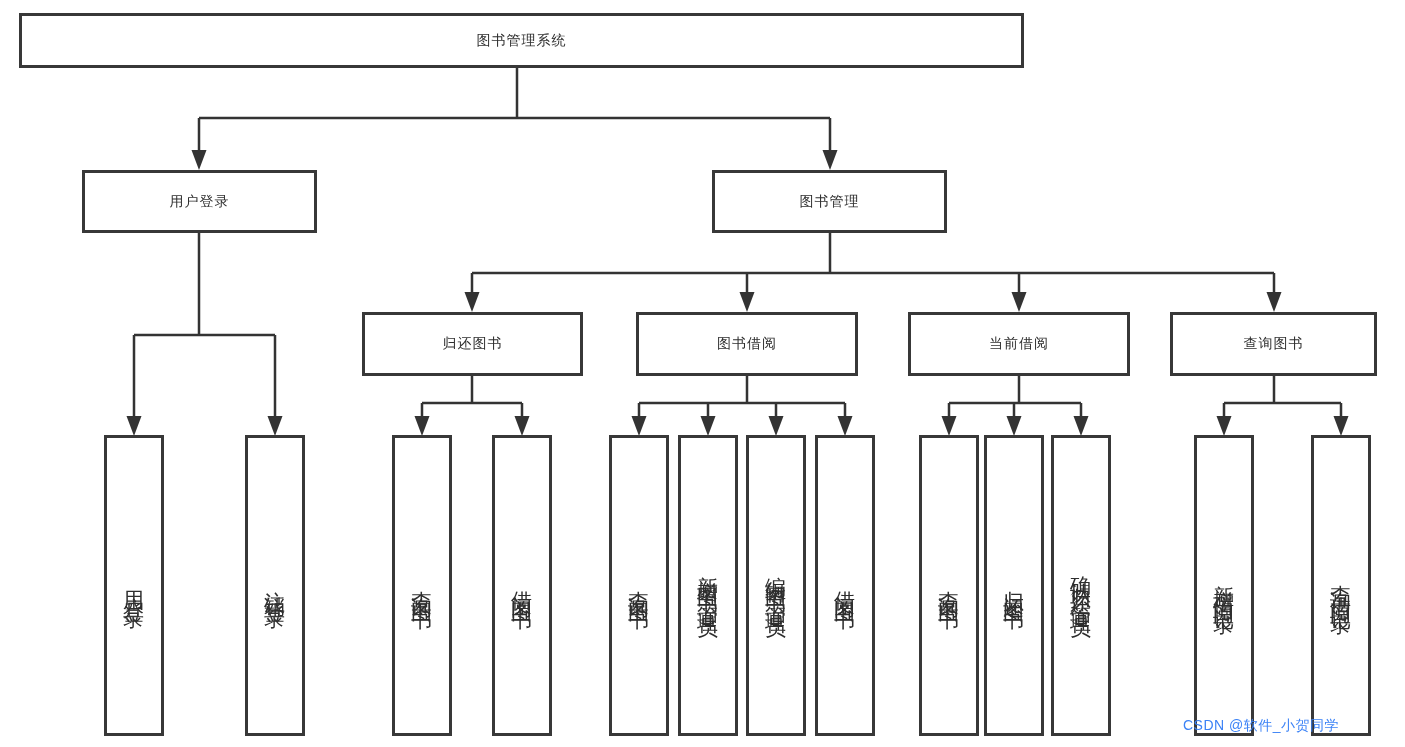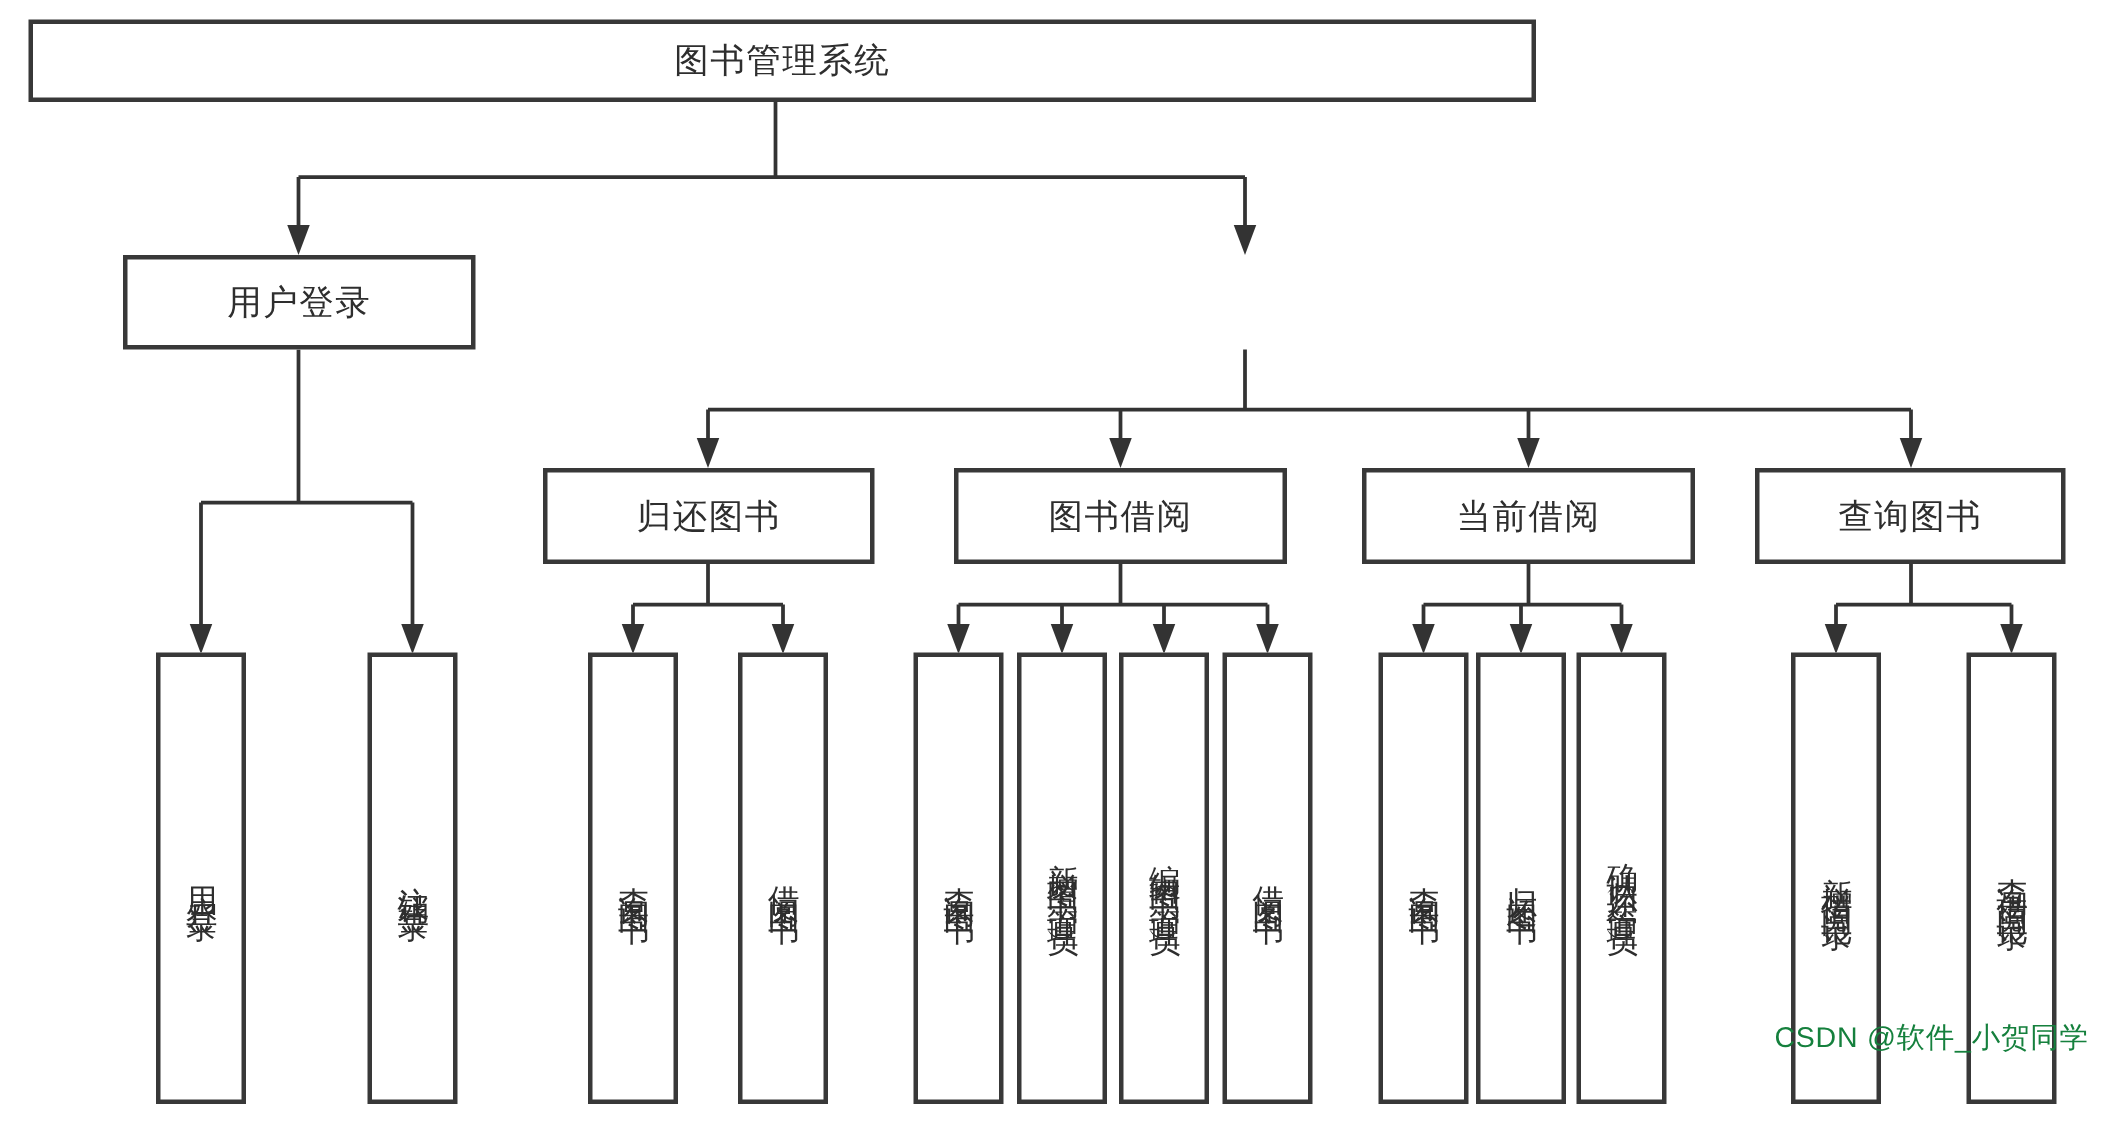"图书管理系统" .box-h .lbl { font-size: 23px -> 14px }
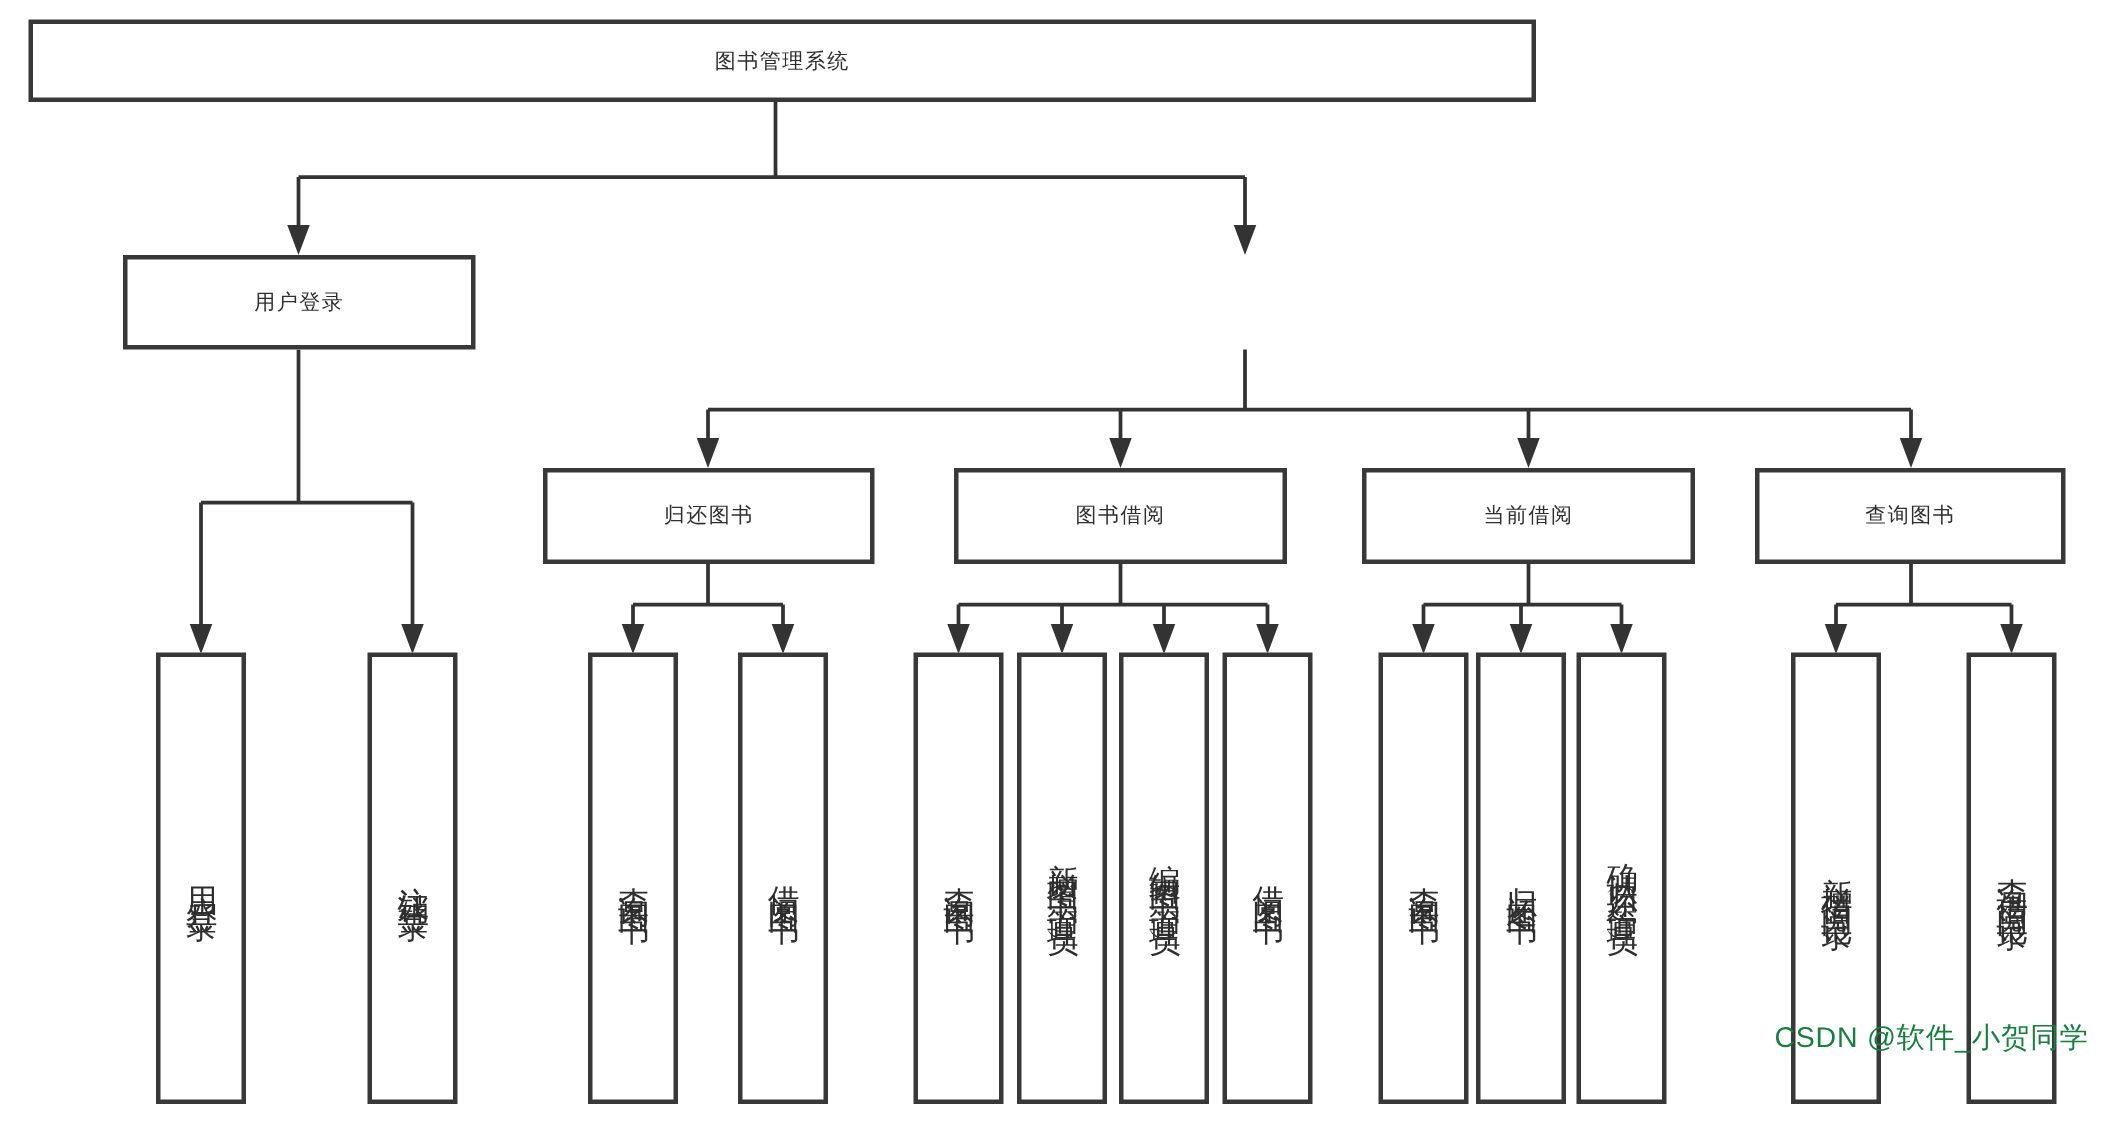"图书管理" div.node { html: none -> <div> <span>图书管理</span> </div> }
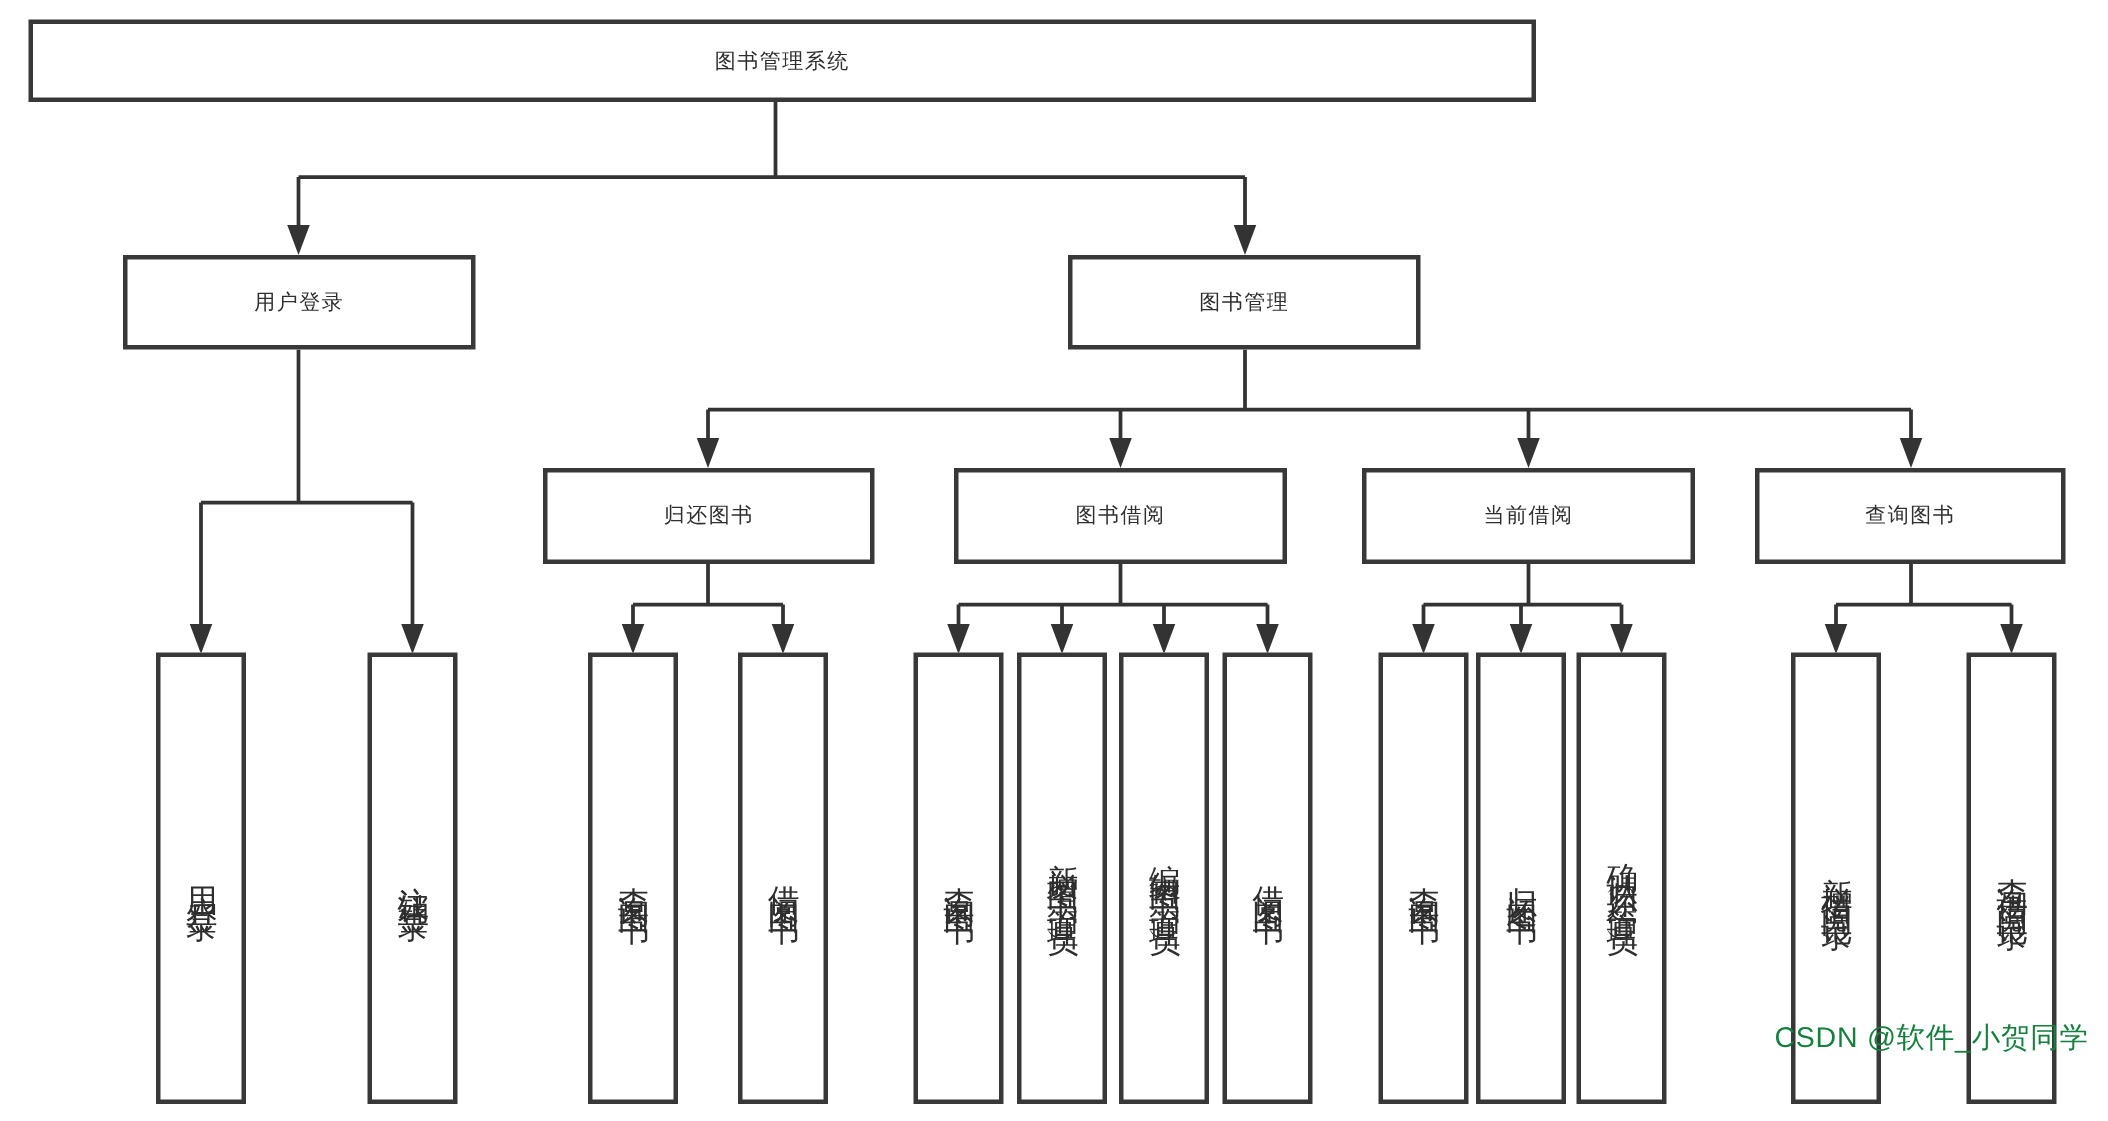"CSDN @软件_小贺同学" #watermark { color: #15803d -> #3b82f6; font-size: 19px -> 14px; top: 679px -> 717px }
